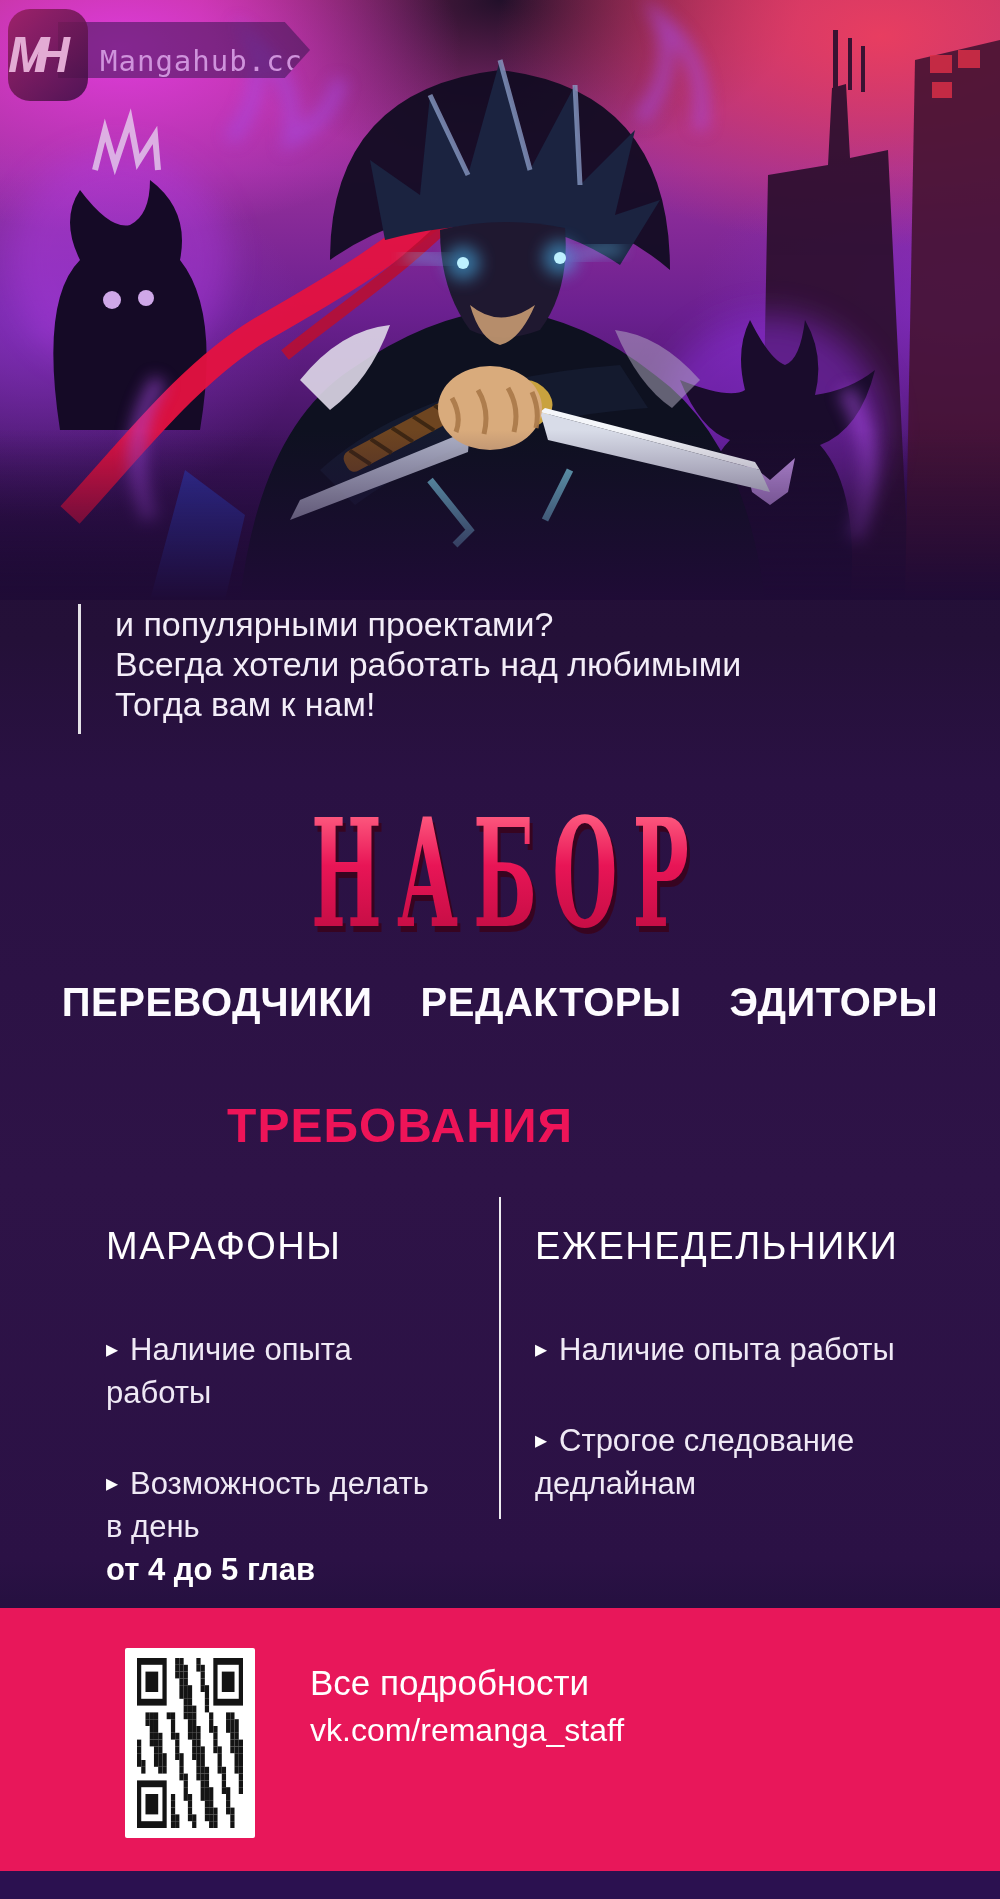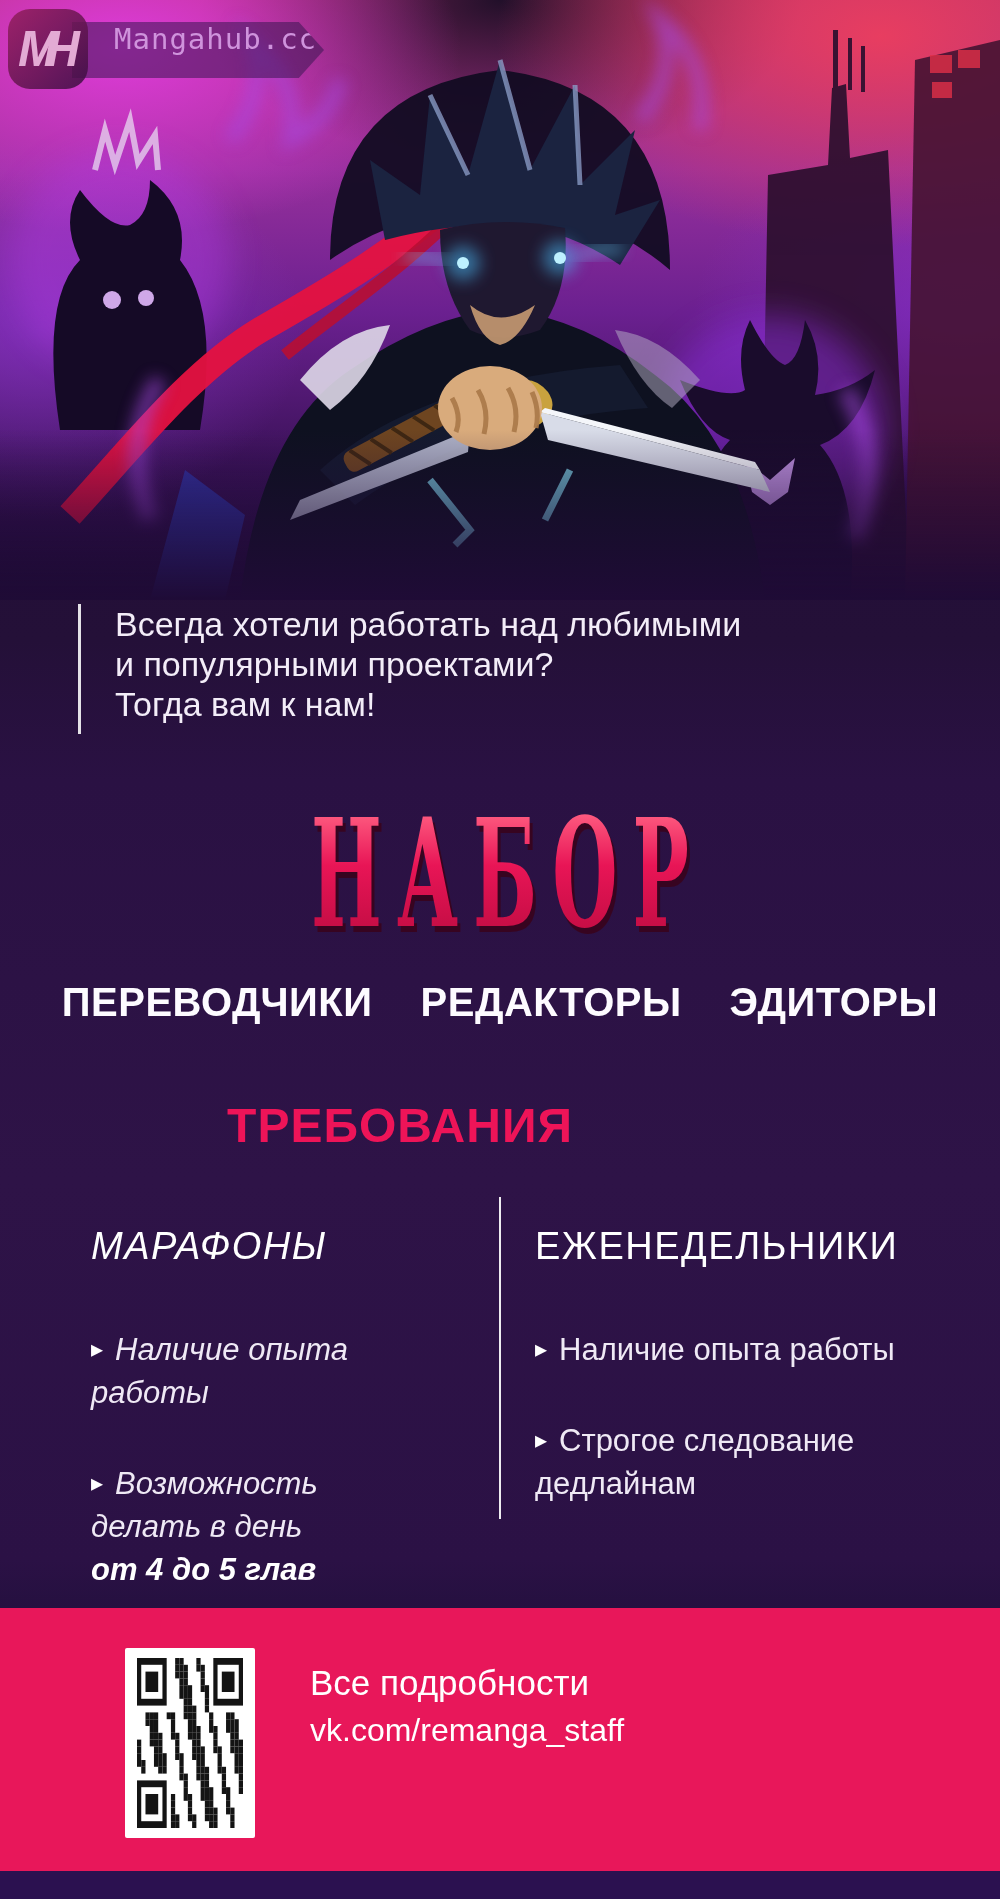"MH" .logo-badge { height: 80px -> 92px; justify-content: center -> none }
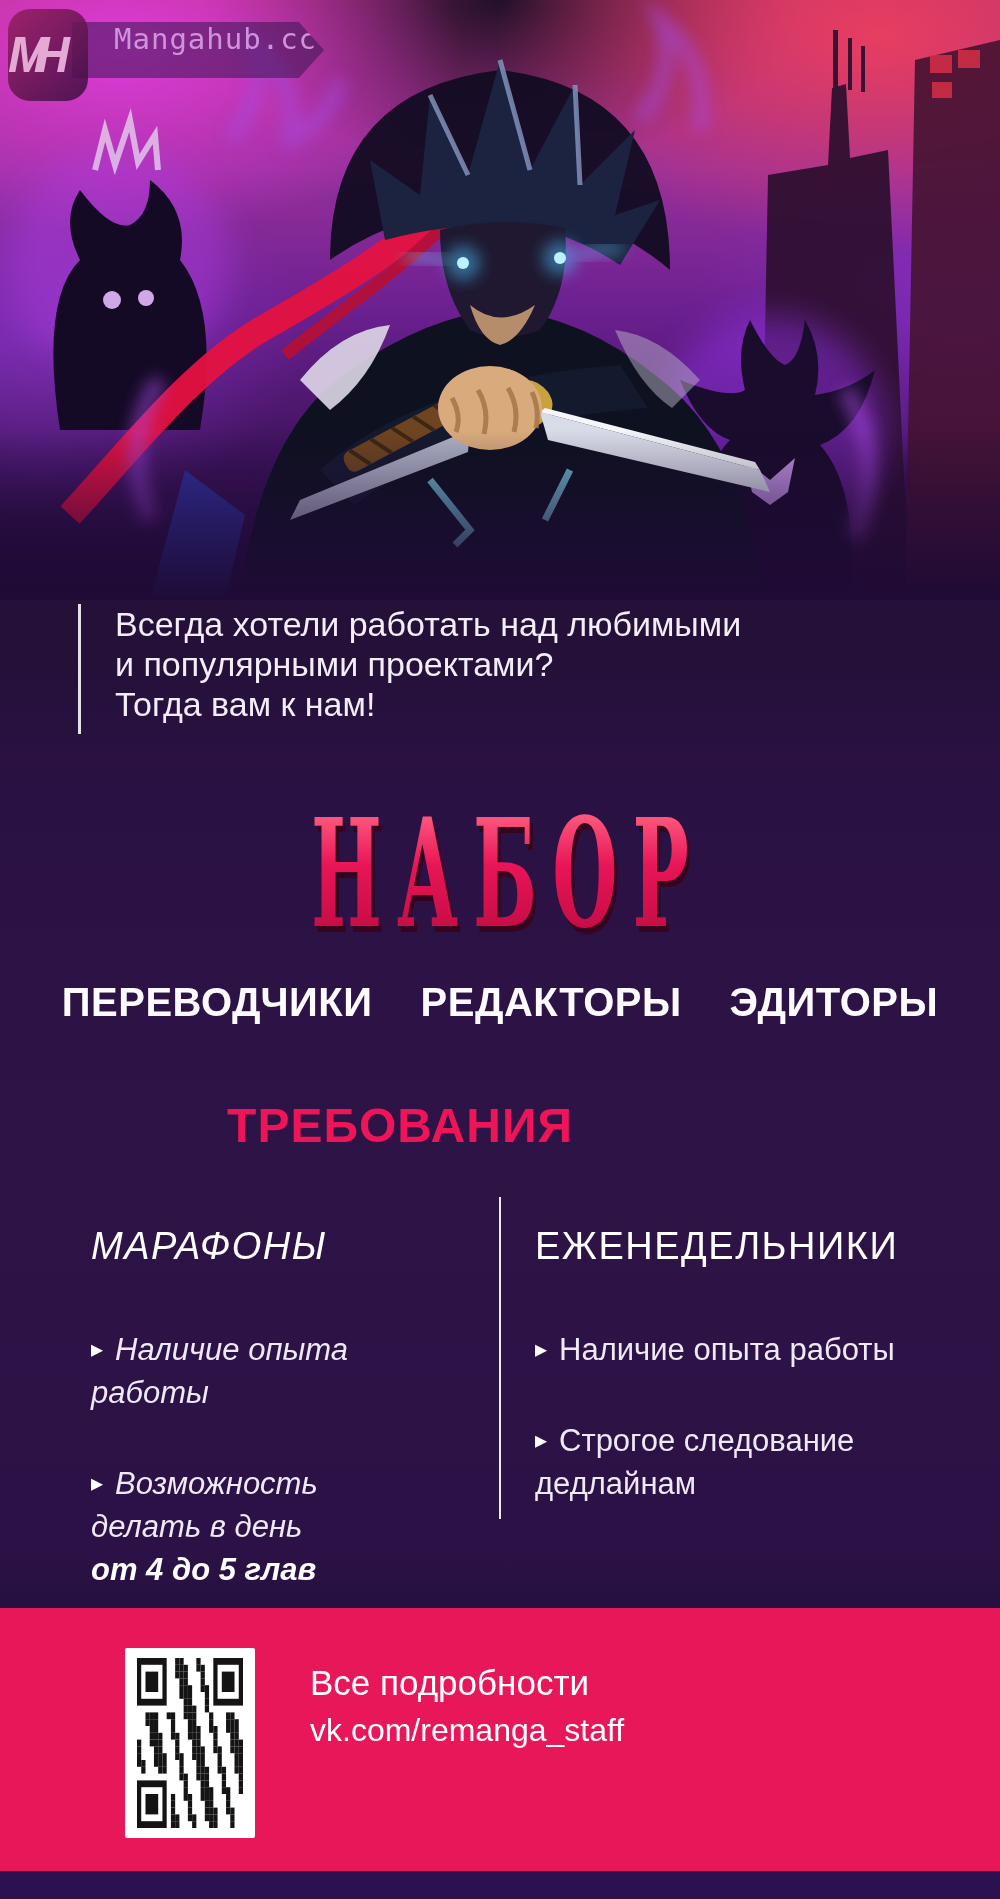"Mangahub.cc" .logo-banner { align-items: flex-start -> flex-end; left: 72px -> 58px }
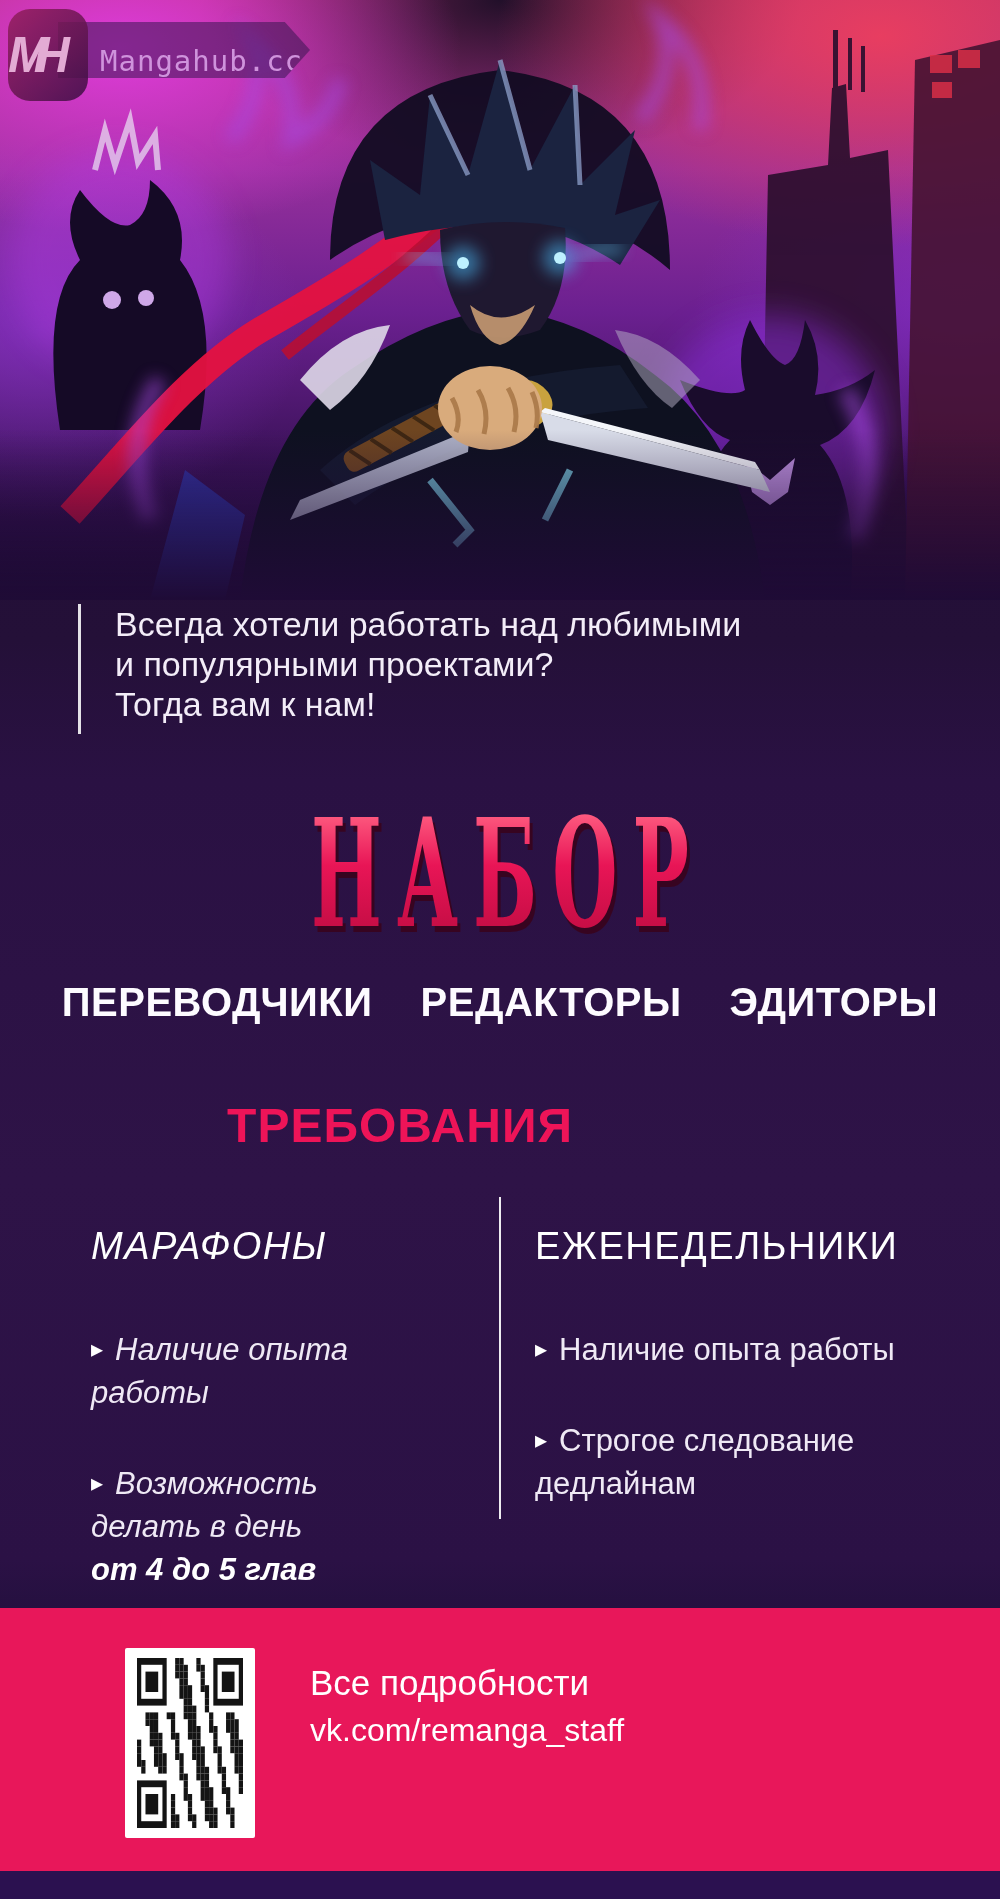"Всегда хотели работать над любимыми" p { order: before "и популярными проектами?" -> after "и популярными проектами?" }
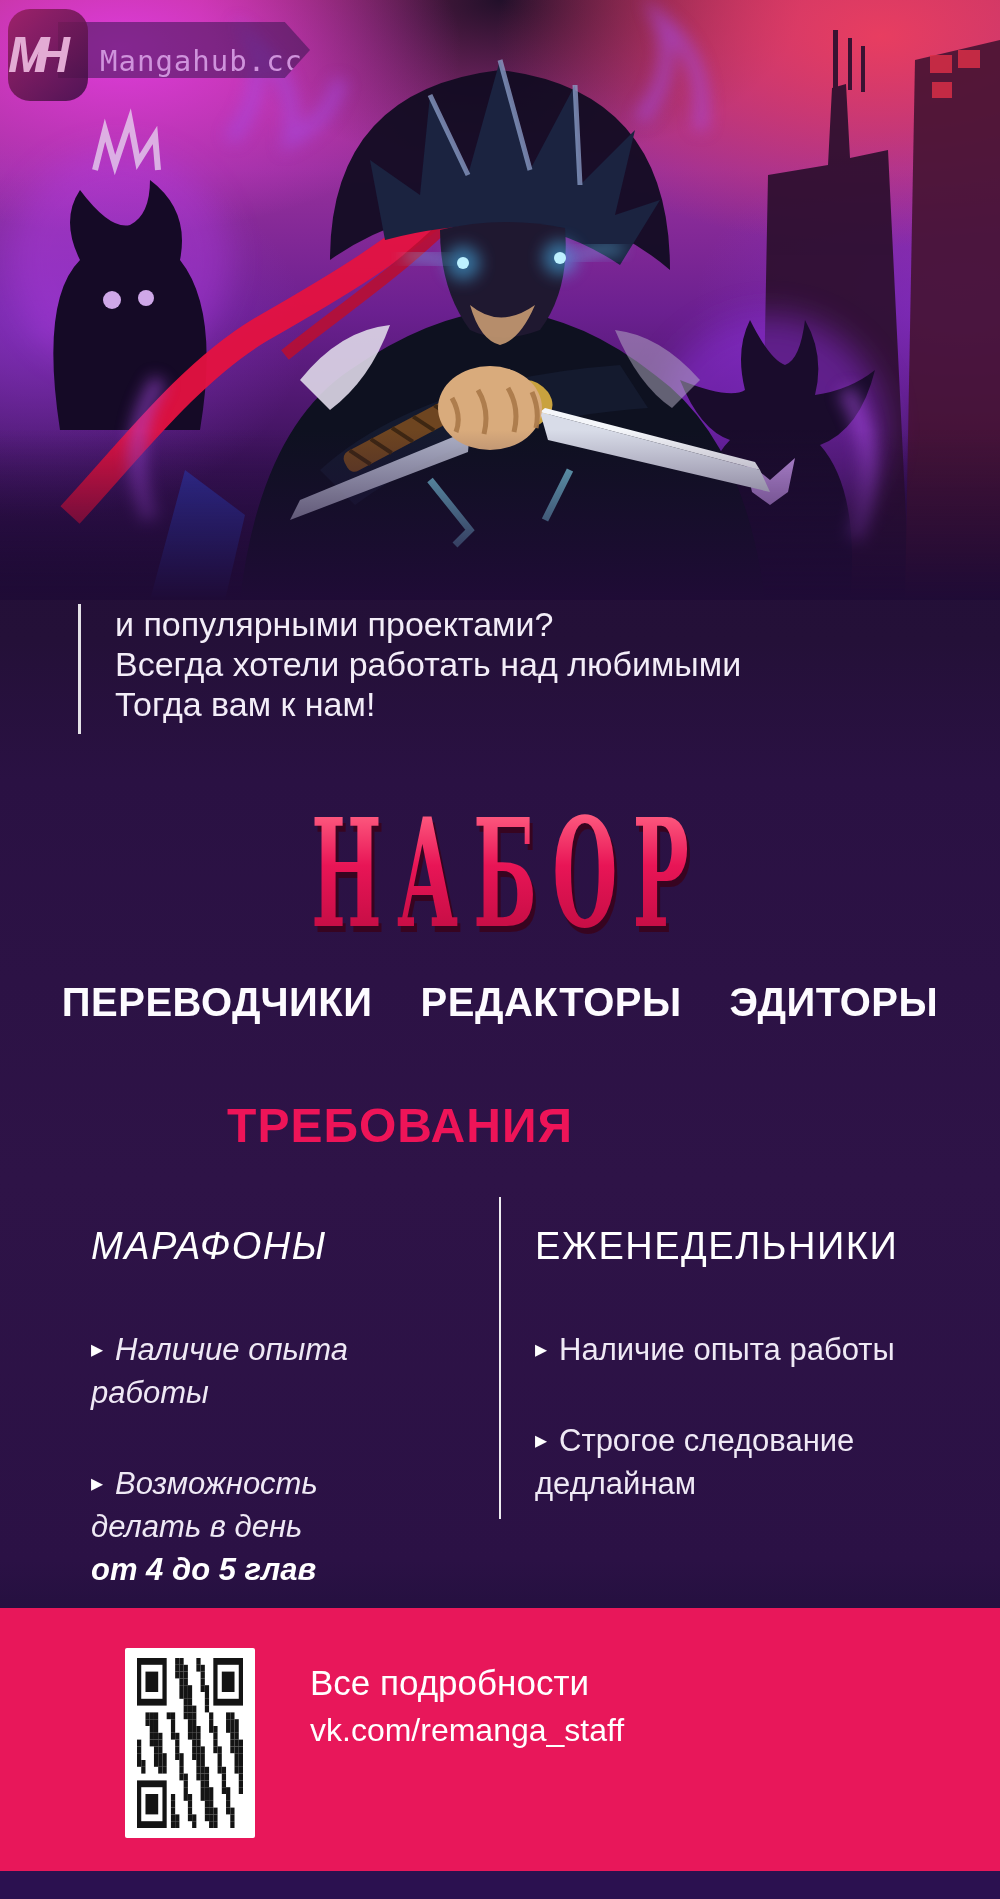"МАРАФОНЫ" .col-left { font-style: italic -> none; left: 91px -> 106px }
